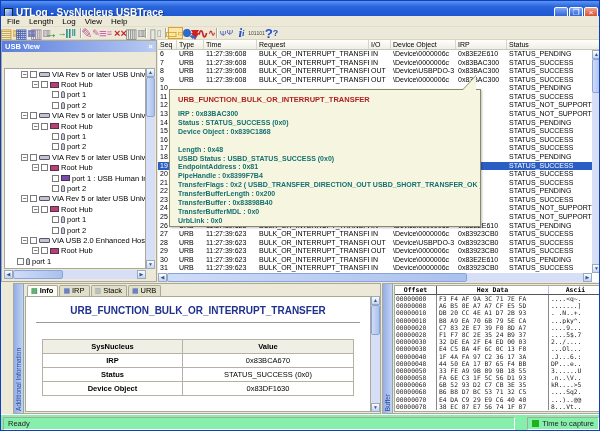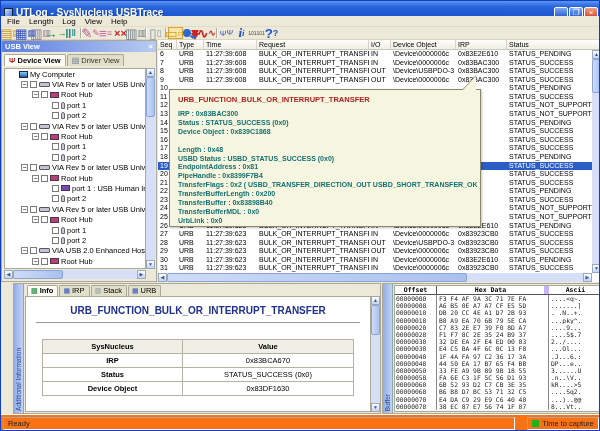"Device View" div.usb-tabs { html: <div> <span> <span></span> <span>Device View</span> </span> <span> <span></span> <span>Driver View</span> </span> </div> -> none }
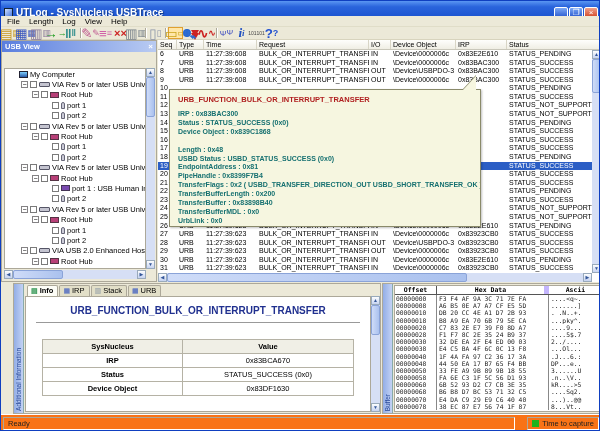"My Computer" div.tree-row { html: <div> <span></span> <span></span> <span></span> <span>My Computer</span> </div> -> none }
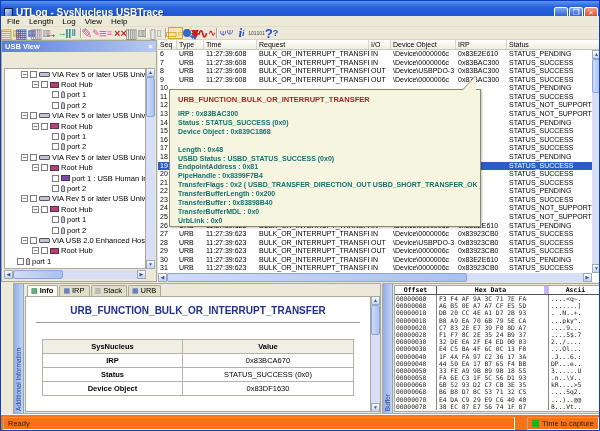"Hex Data" .hex-head .hhex { border-right: 5px solid #c4b5fd -> 1px solid #c4b5fd }
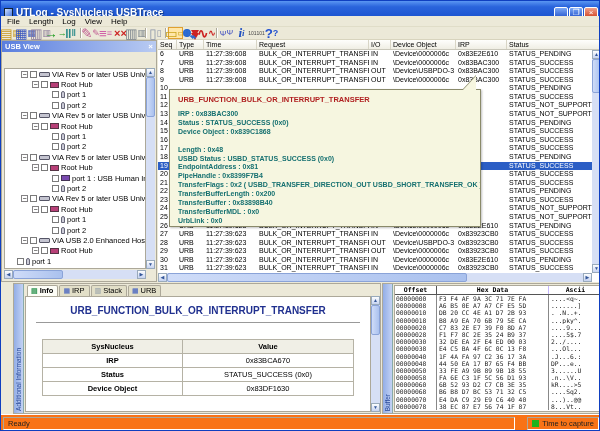"Ready" .statusbar { background: #f97316 -> #86efac }
